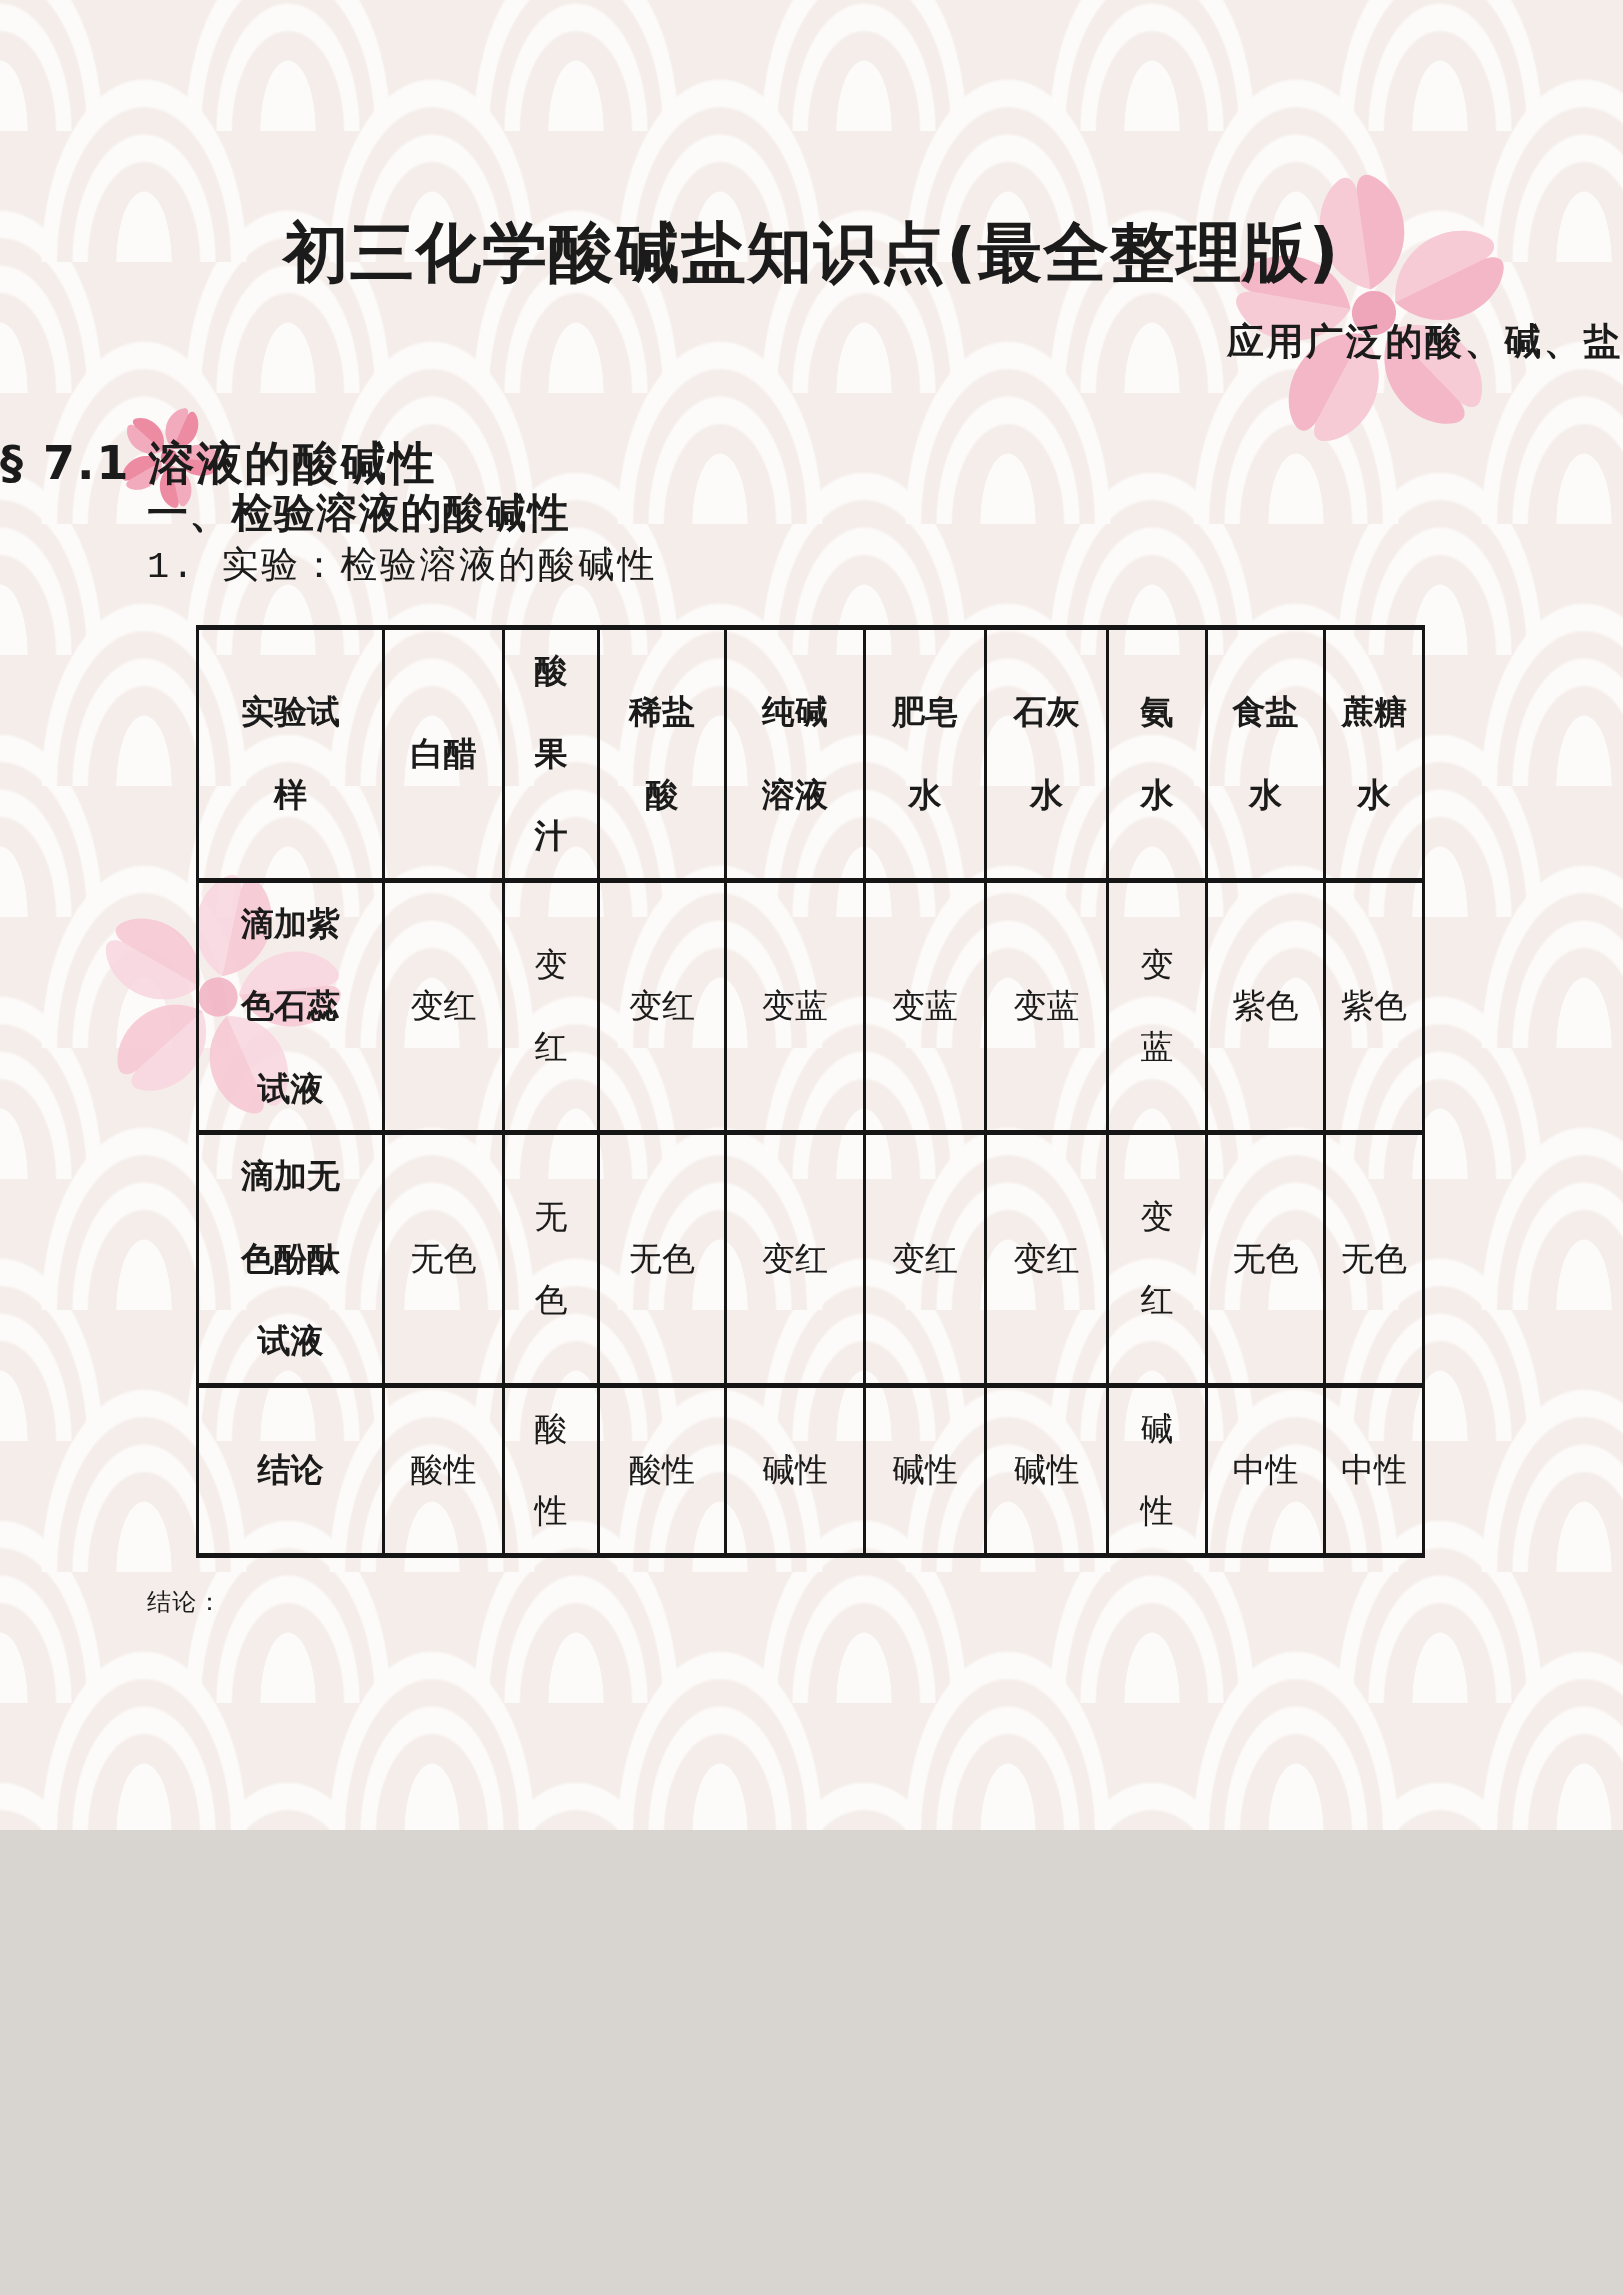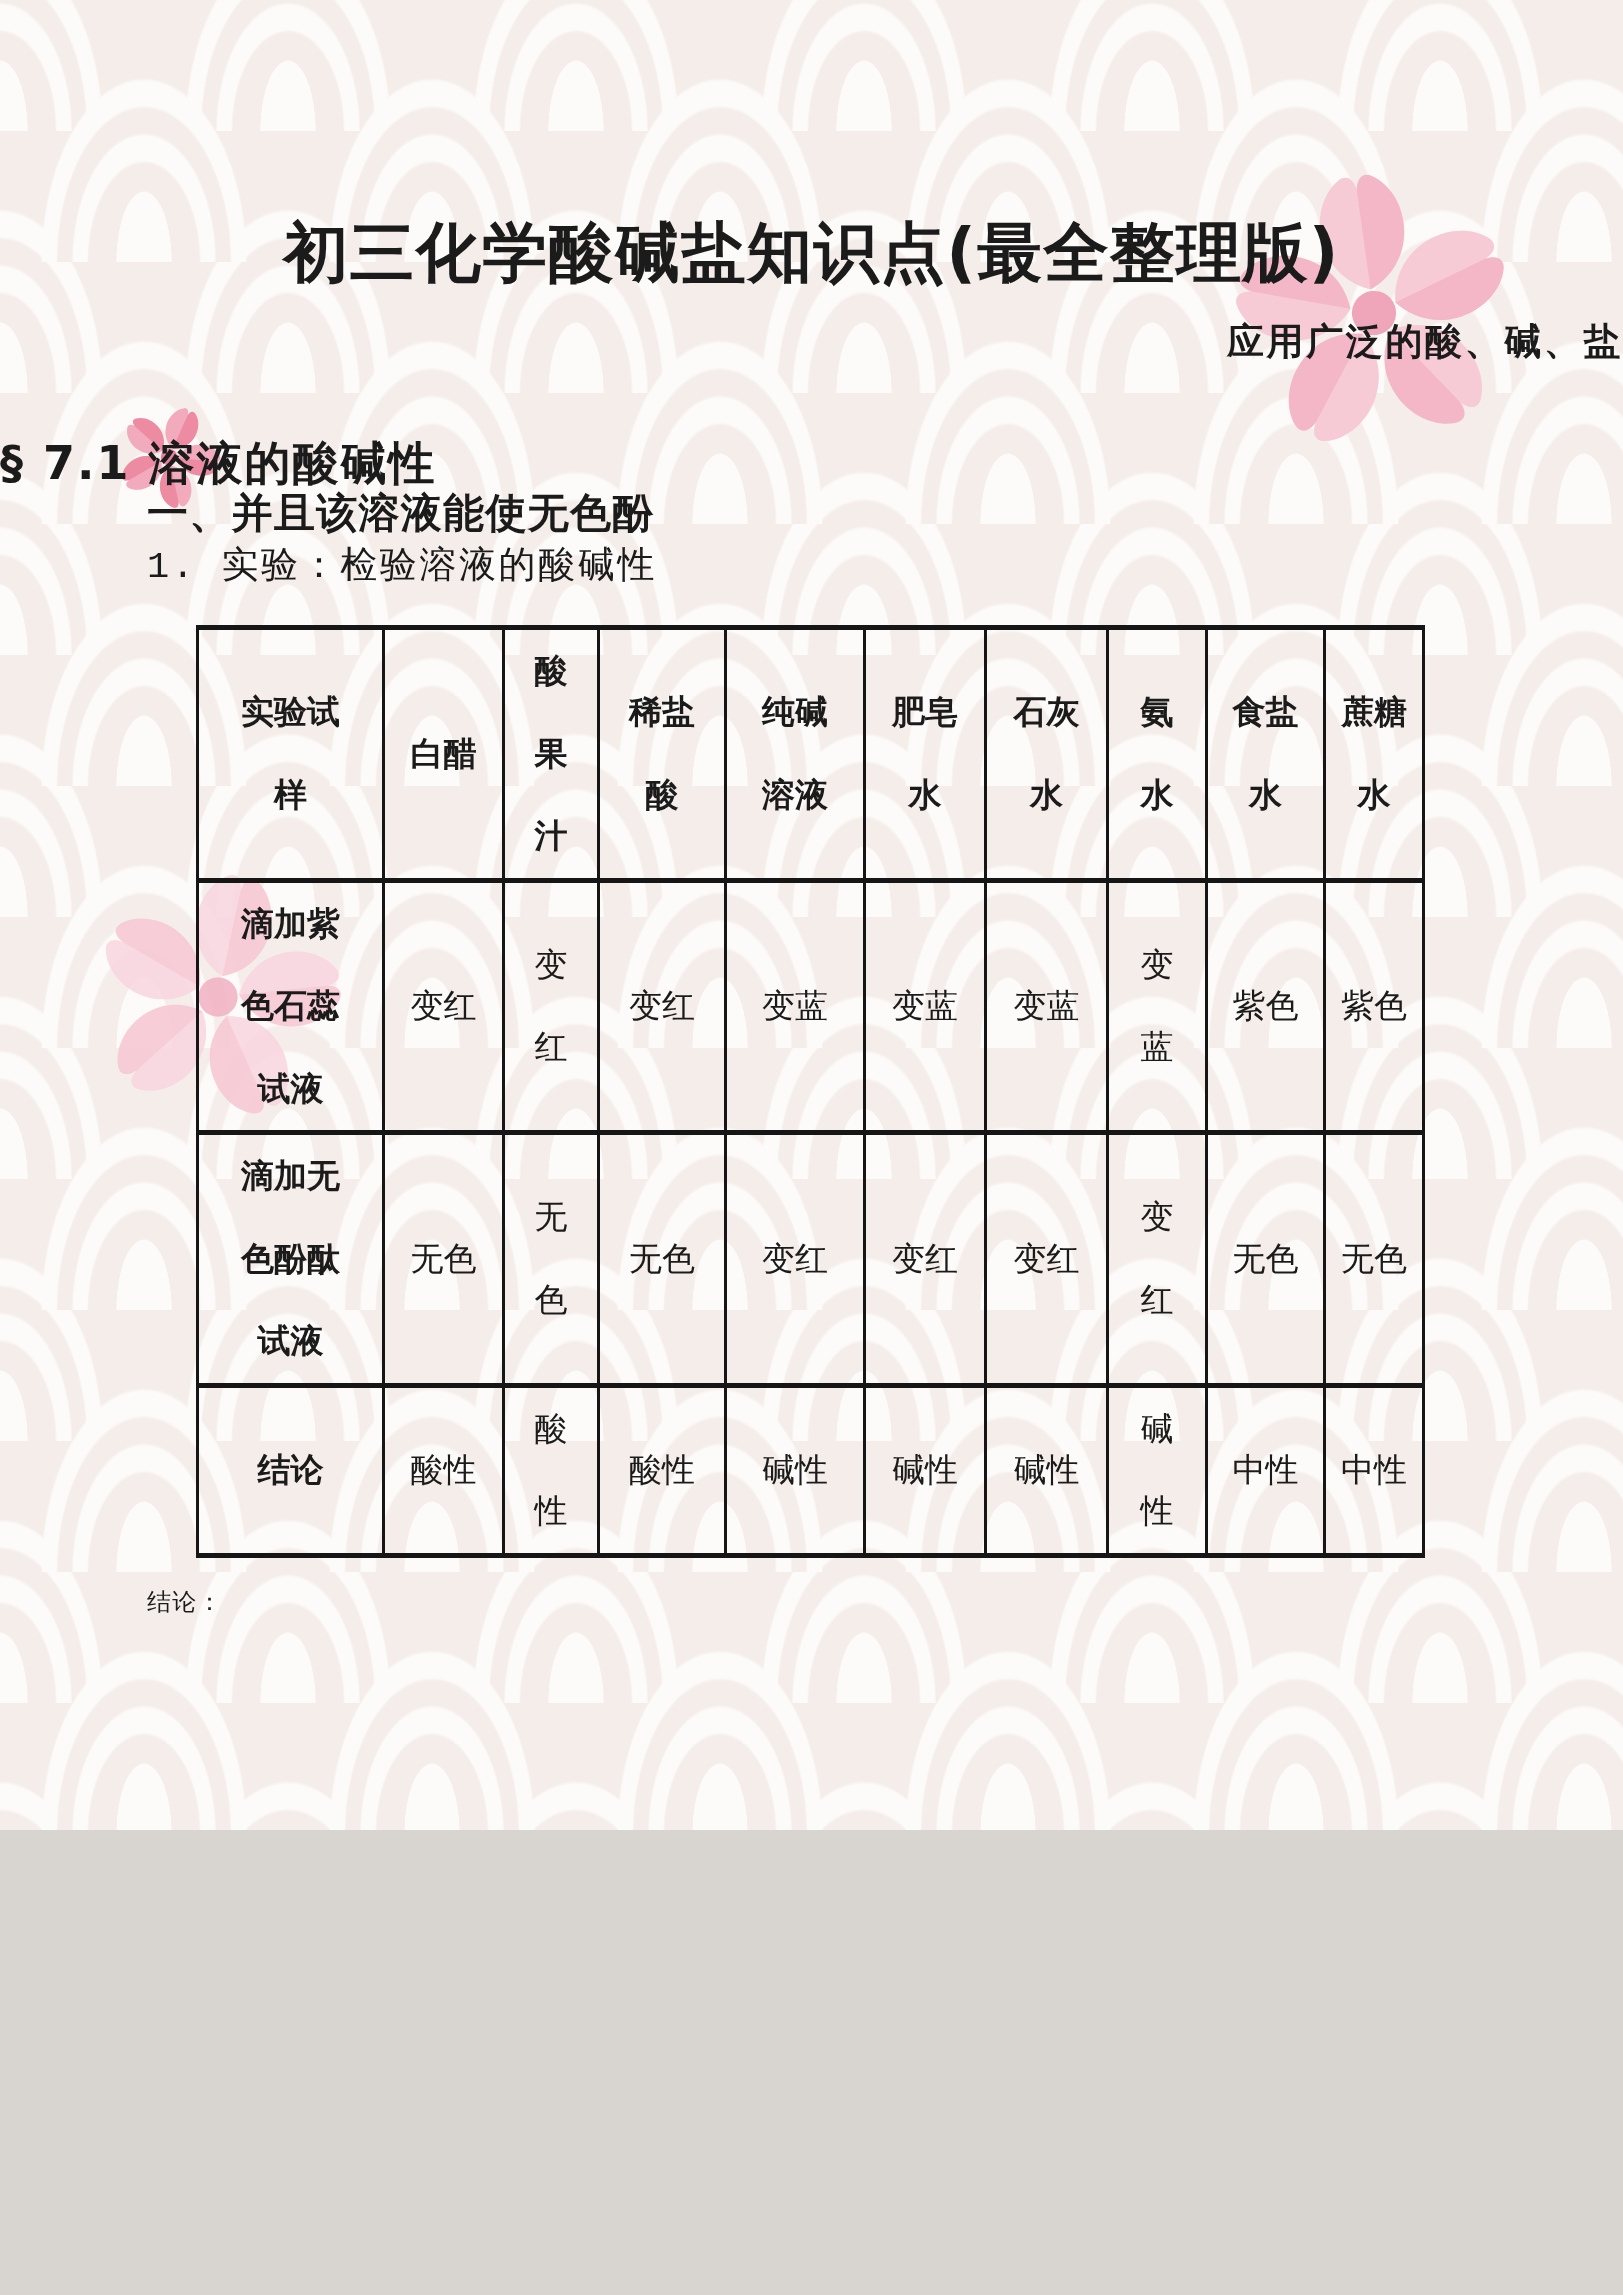"一、并且该溶液能使无色酚" div.main-heading { text: 并且该溶液能使无色酚 -> 检验溶液的酸碱性 }
